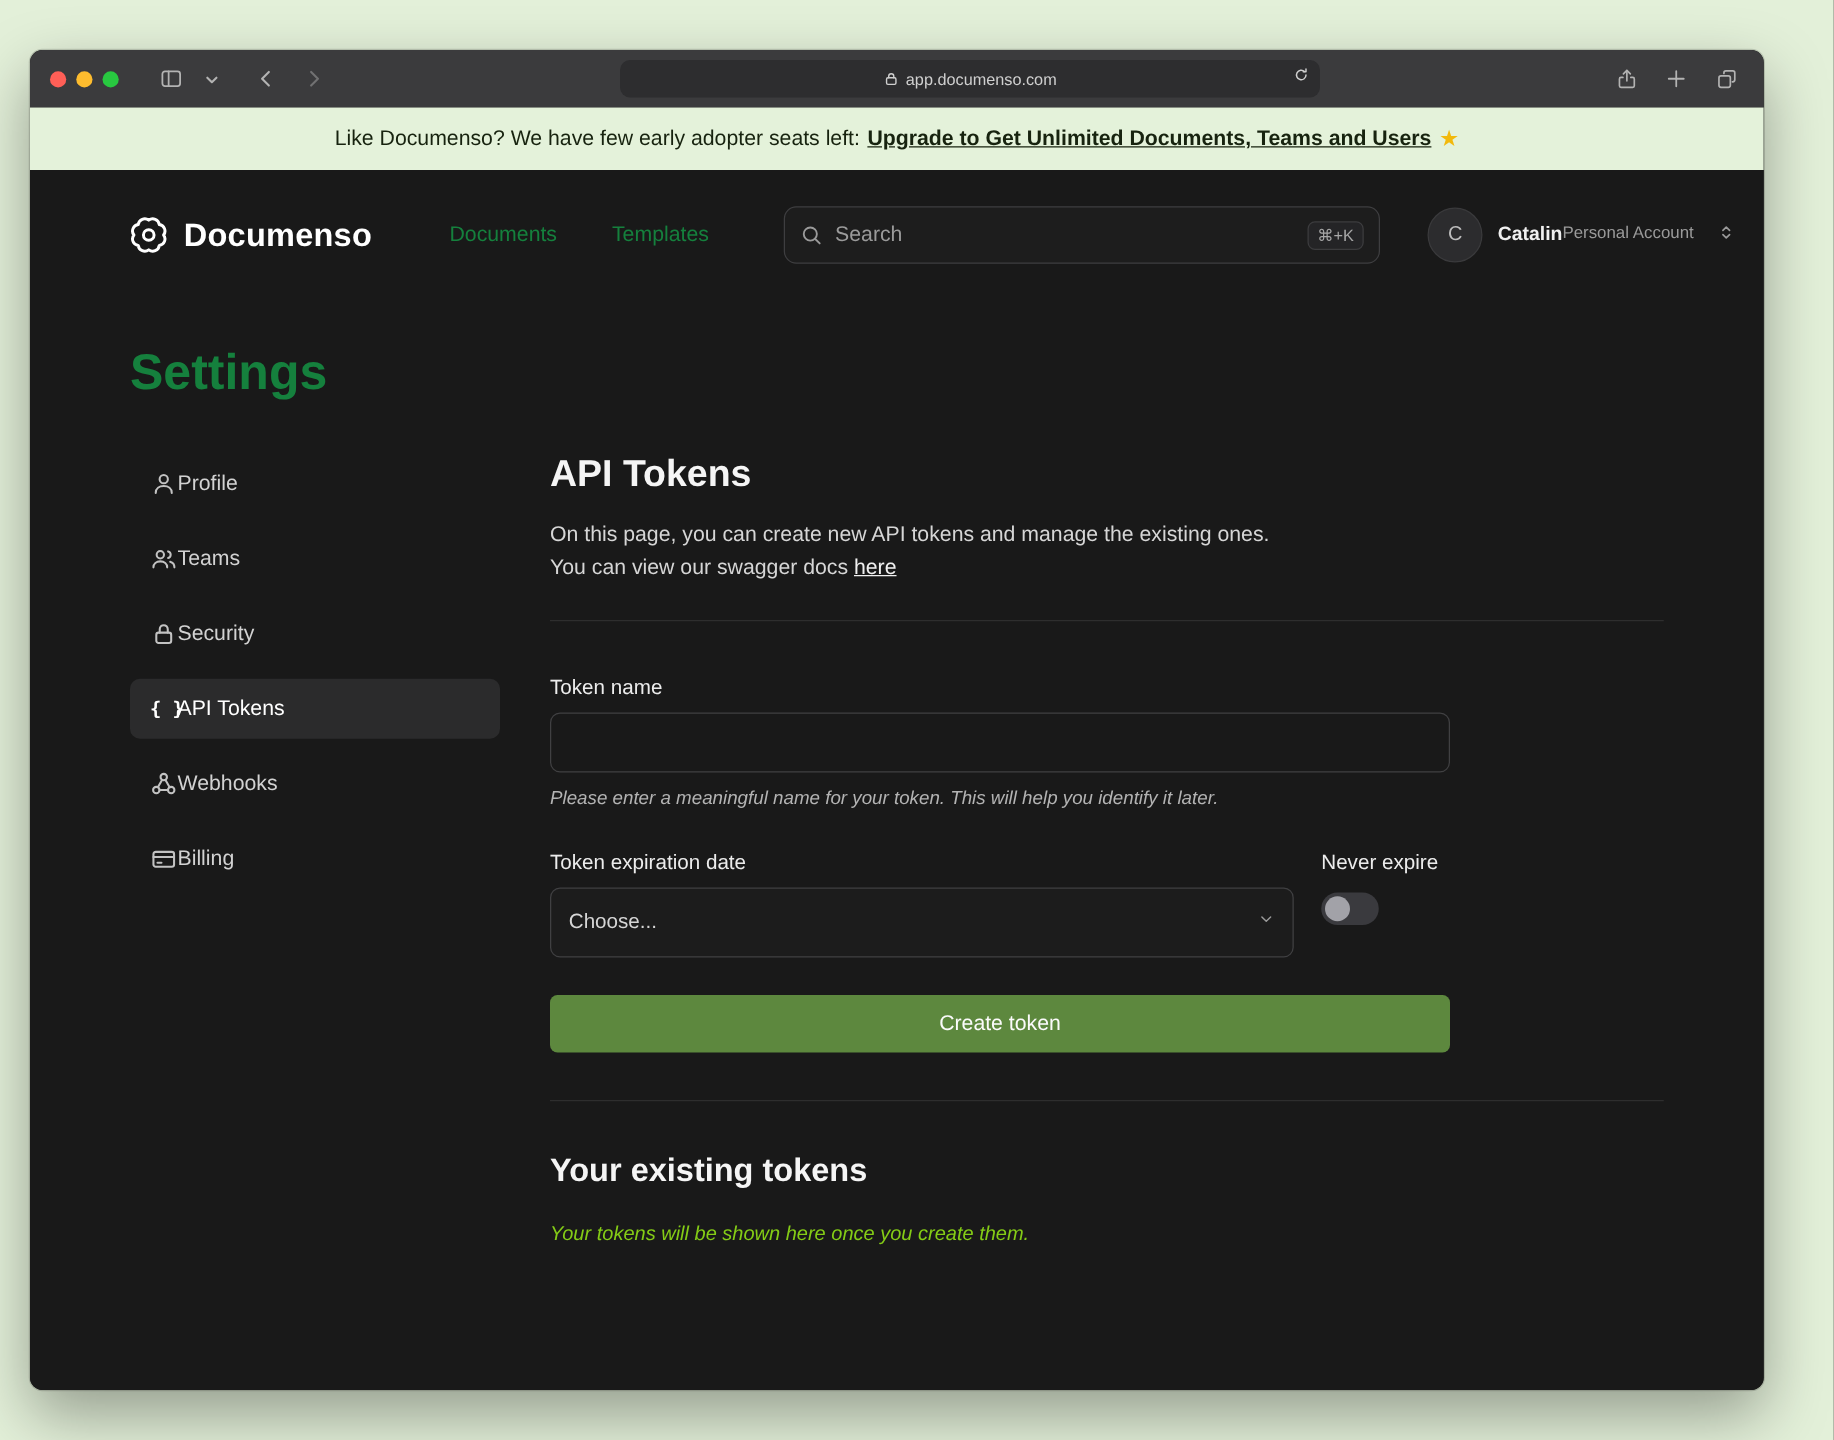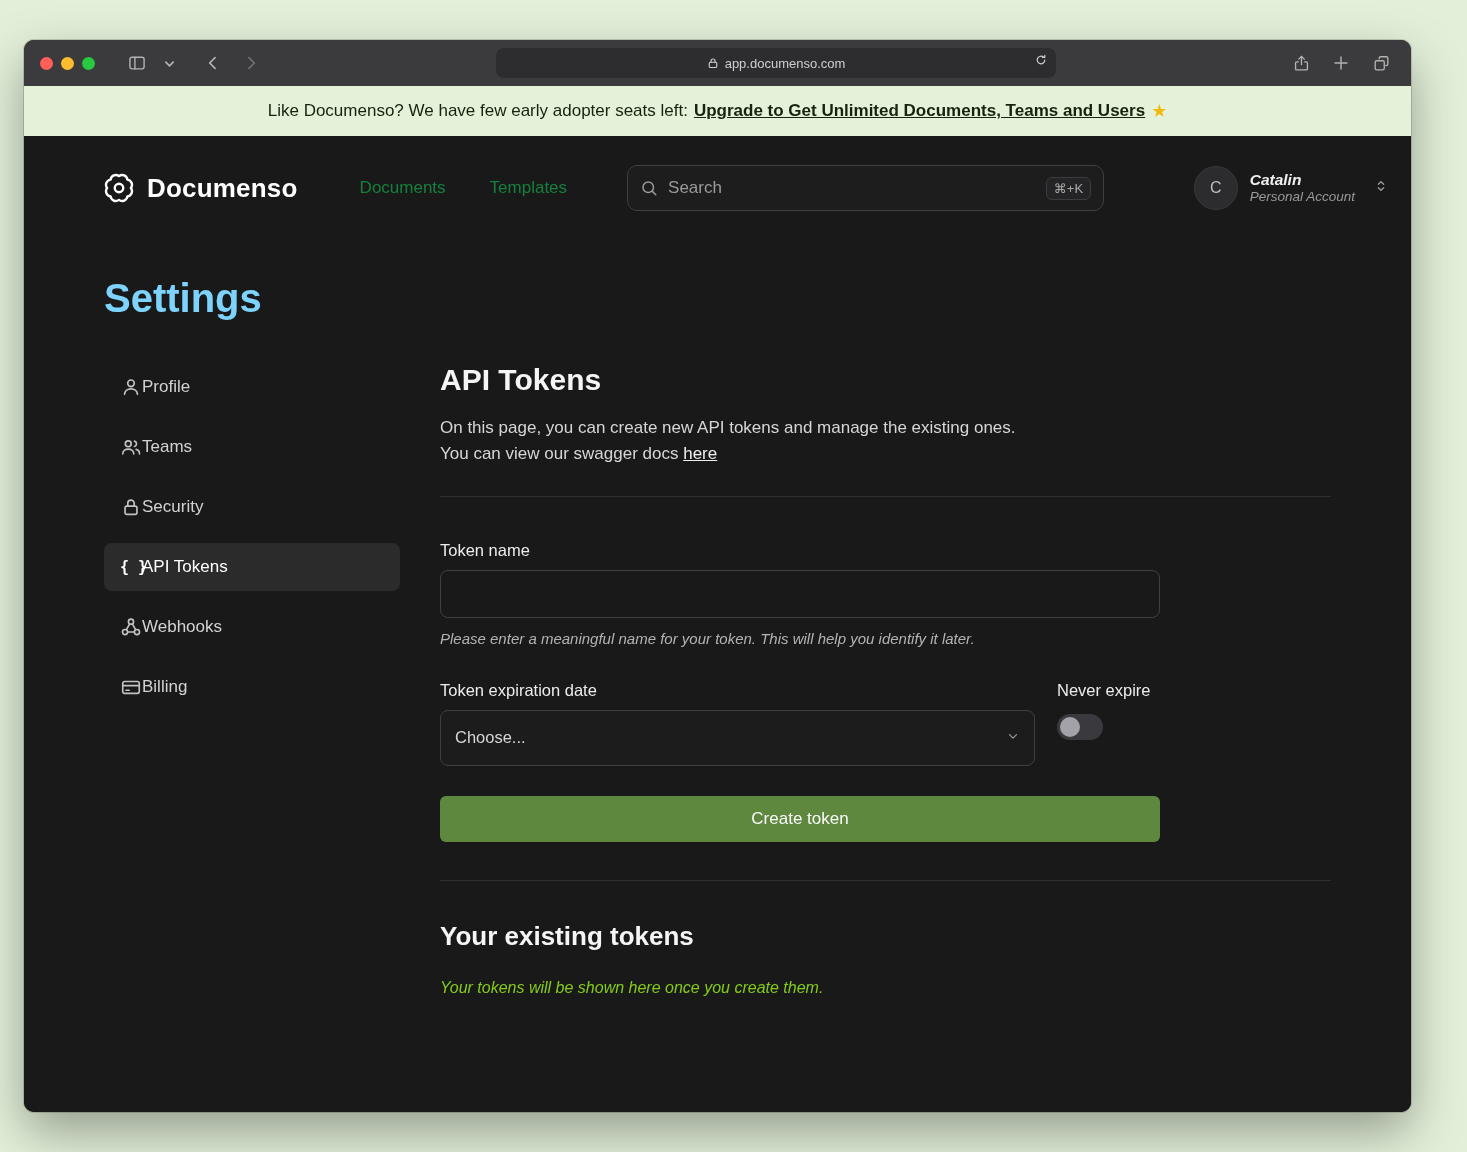"Catalin" .acct-text { flex-direction: column -> row; font-style: italic -> none }
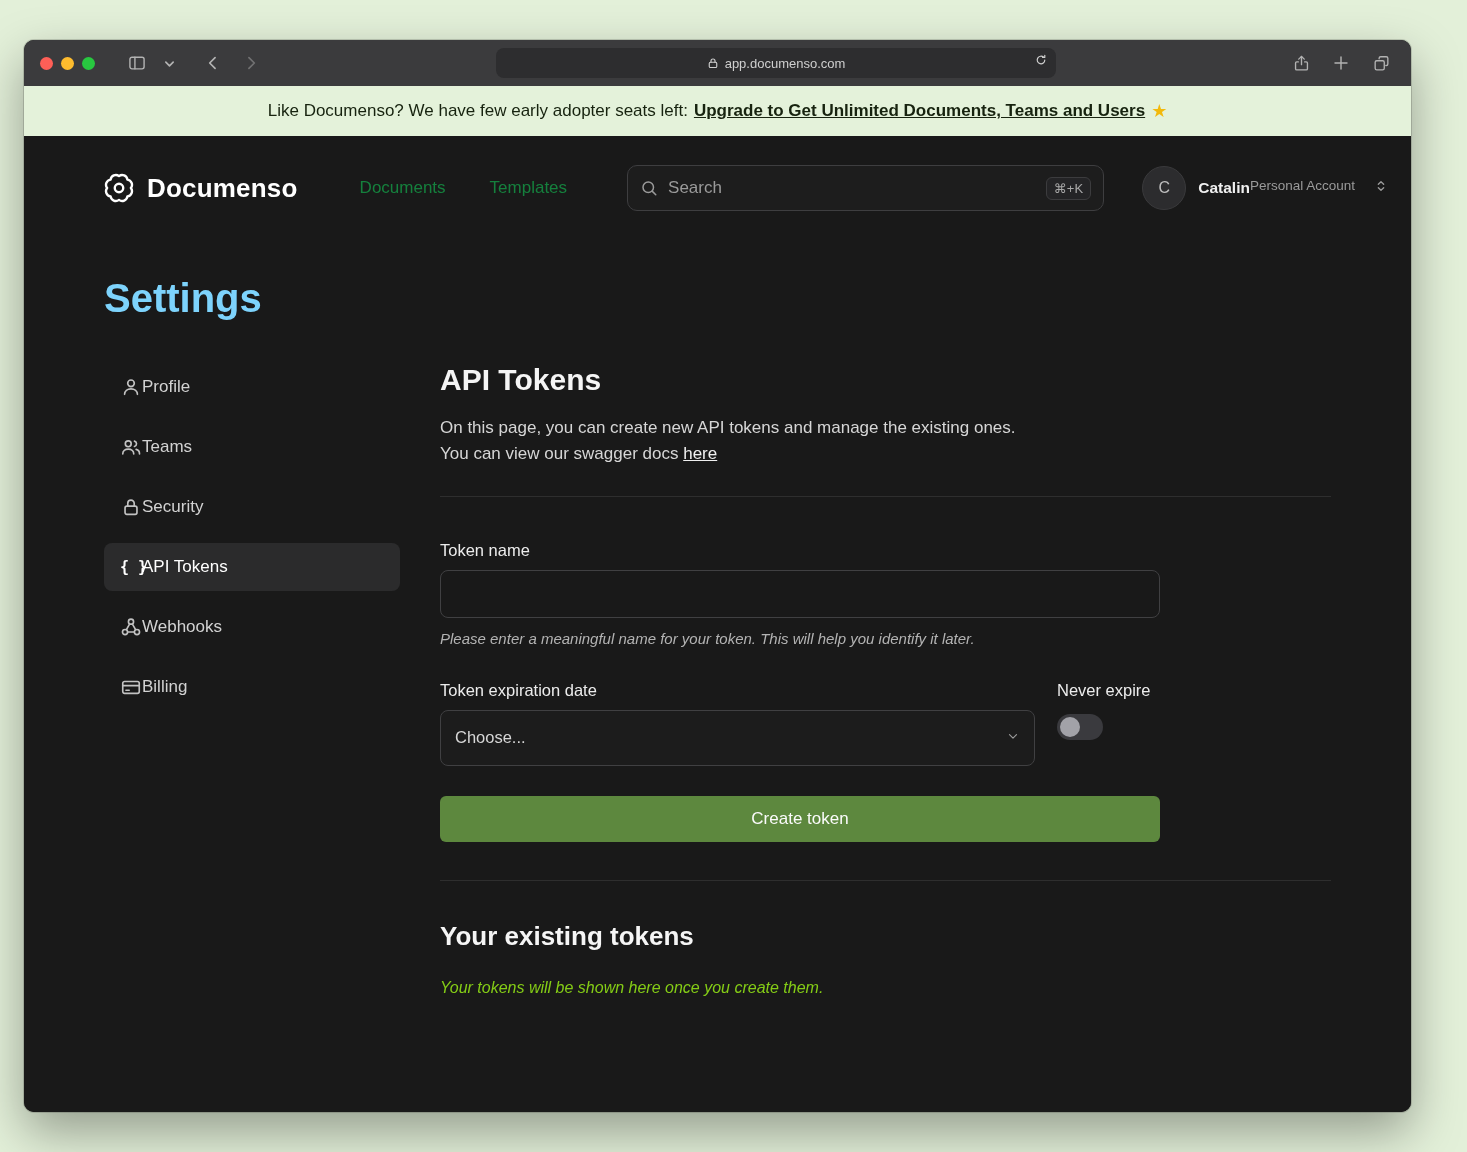"Settings" .settings-title { color: #7dd3fc -> #15803d }
